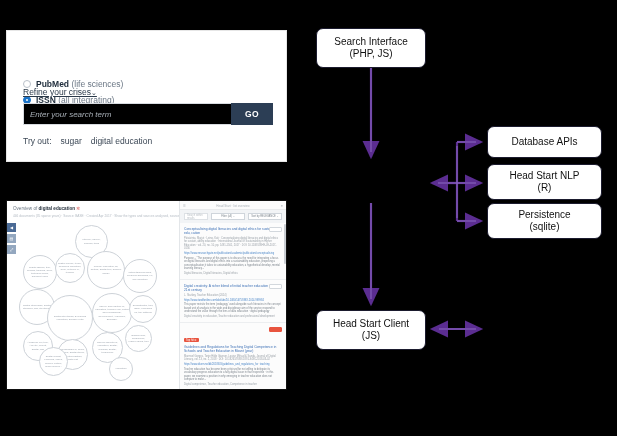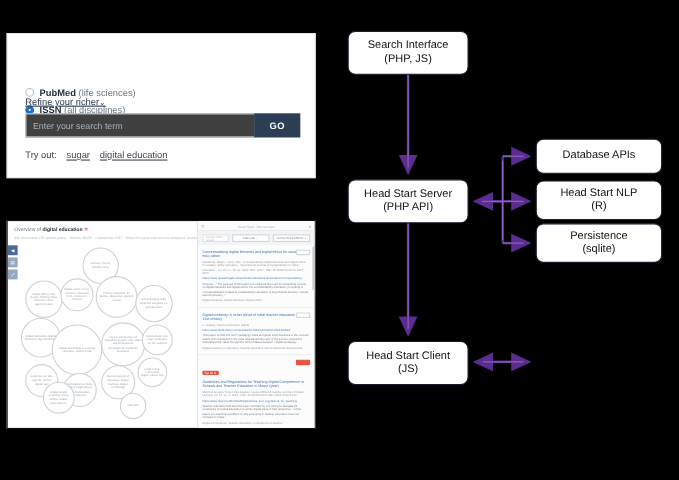"Refine your richer" span { text: richer -> crises }
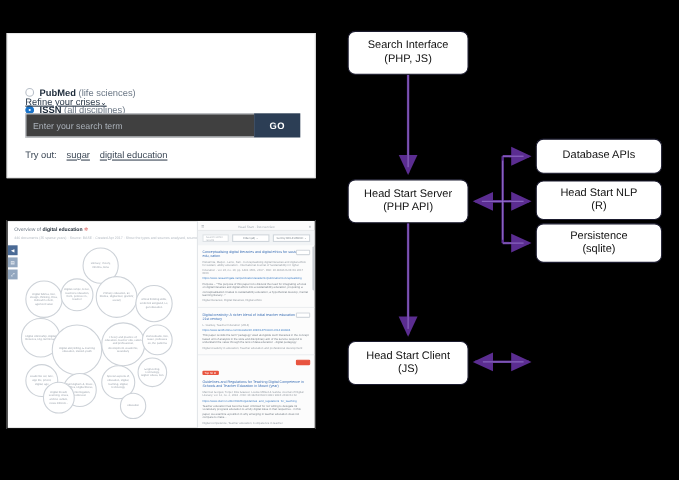"(all disciplines)" span { text: disciplines -> integrating }
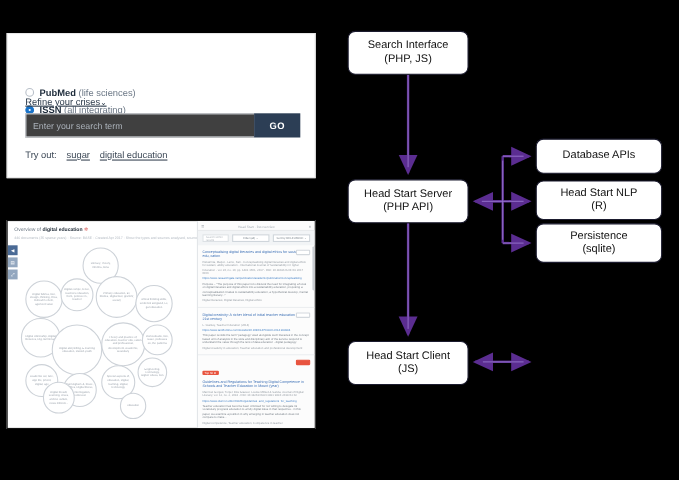"Enter your search term" .search-input { background: #404040 -> #000000; font-style: none -> italic }
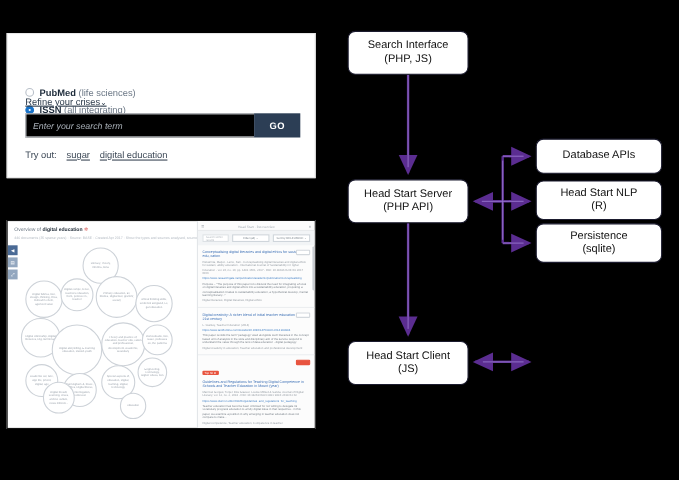"sugar" .tryout a { text-decoration: underline -> none }
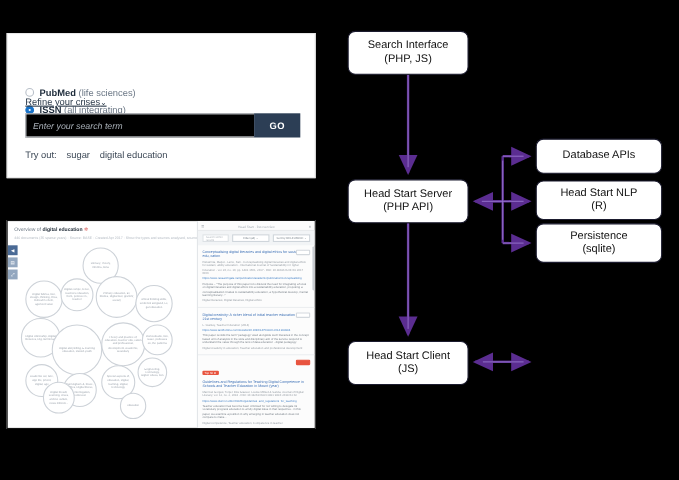"Head Start Server" div.node { html: <div> <div> <div>Head Start Server</div> <div>(PHP API)</div> </div> </div> -> none }
